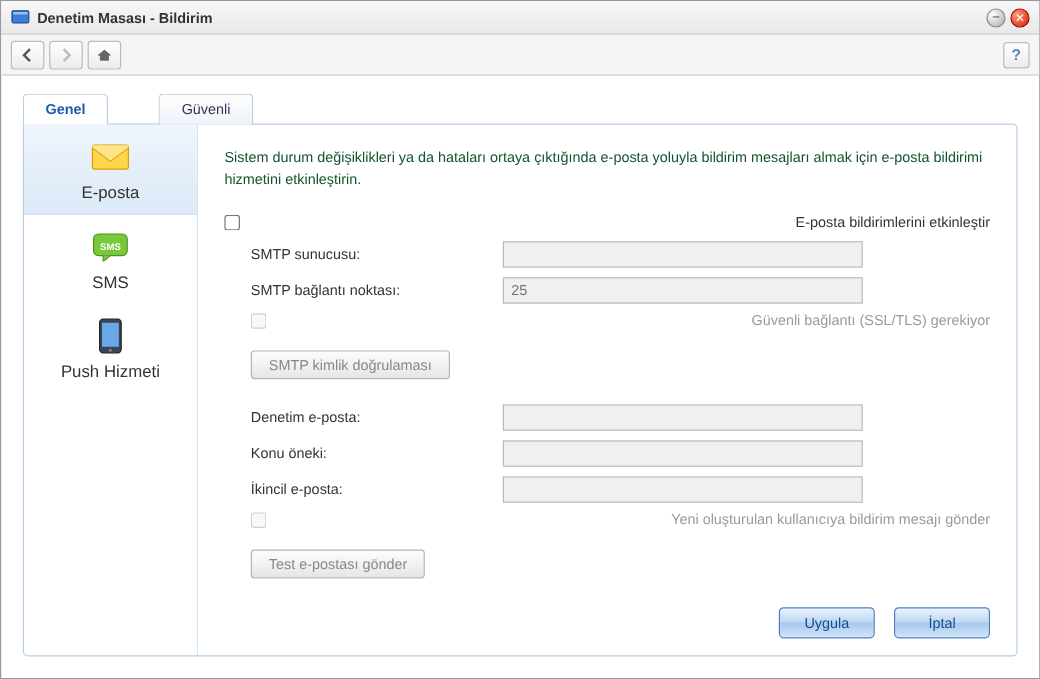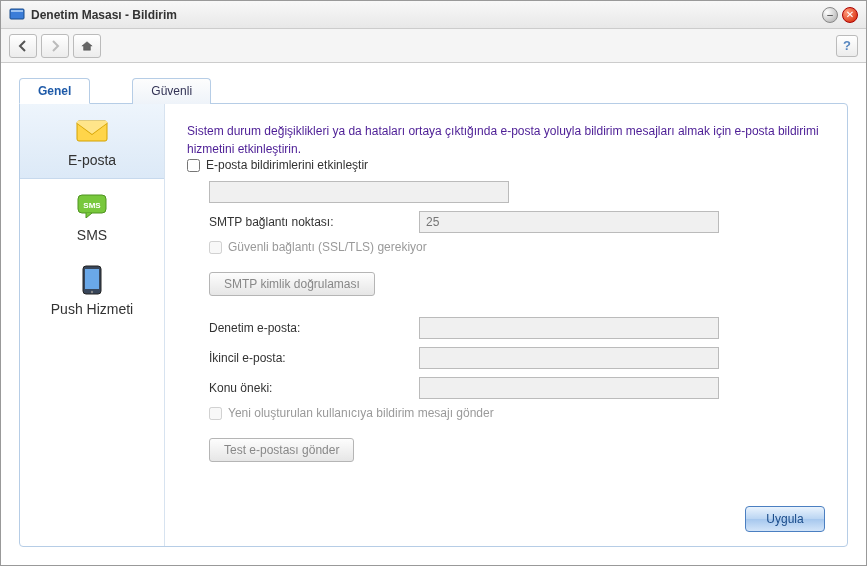"Sistem durum değişiklikleri ya da" .intro { color: #4c1d95 -> #14532d; margin-bottom: 0 -> 20px }
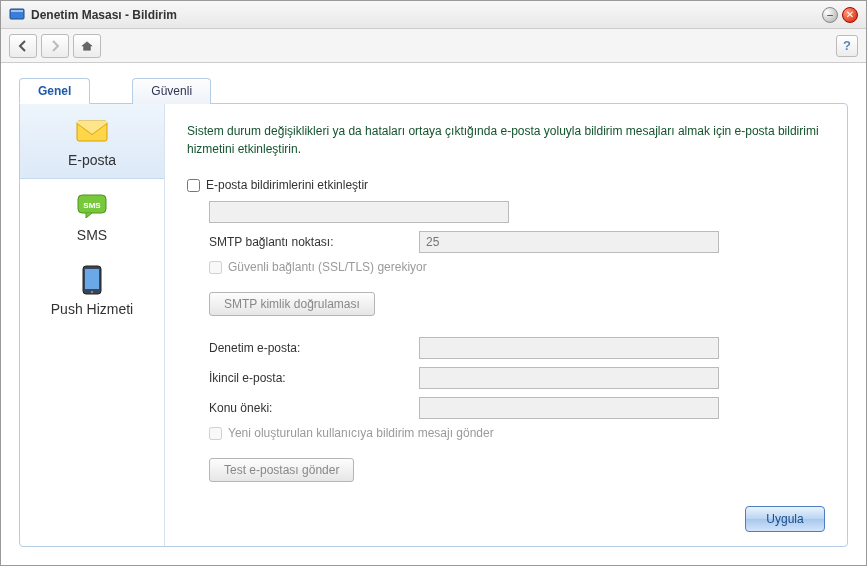"E-posta bildirimlerini etkinleştir" .chk-row { justify-content: none -> space-between }
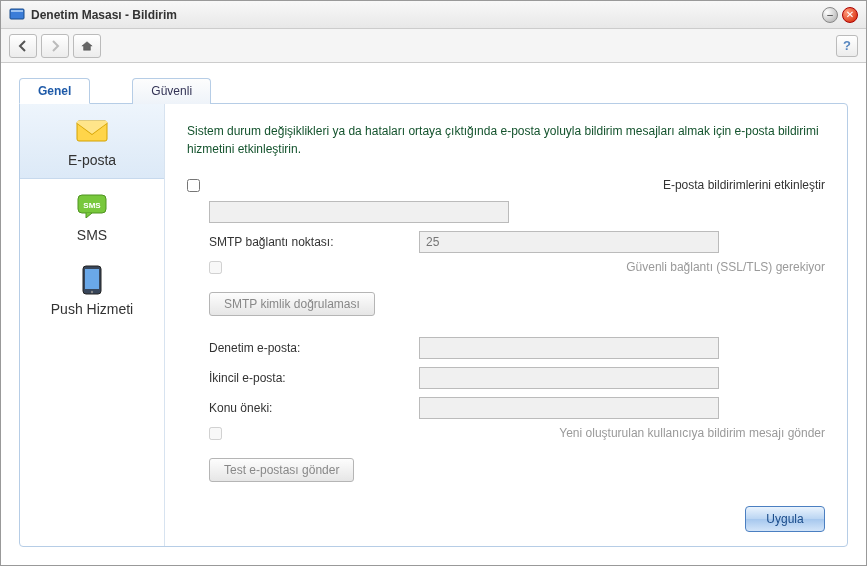"SMTP sunucusu:" span.field-label { html: none -> <span>SMTP sunucusu:</span> }
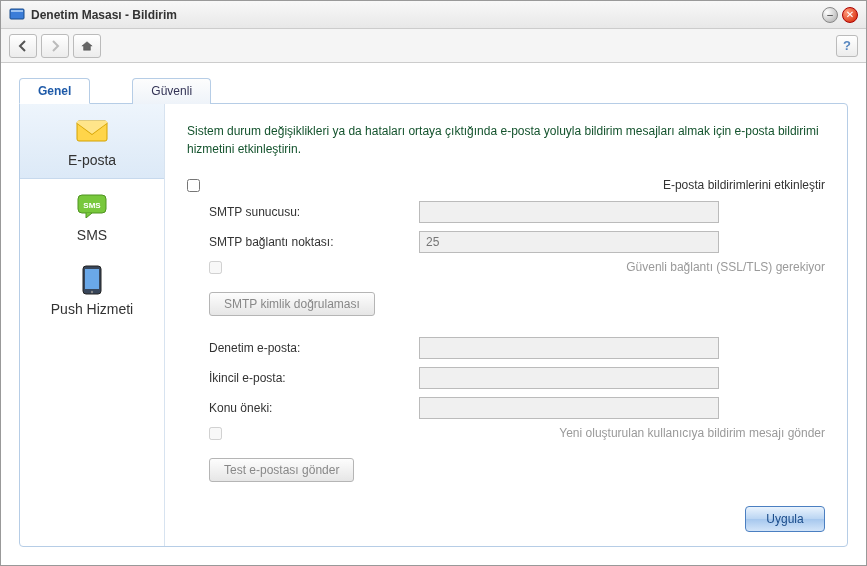"İkincil e-posta:" div.form-row { order: before "Konu öneki:" -> after "Konu öneki:" }
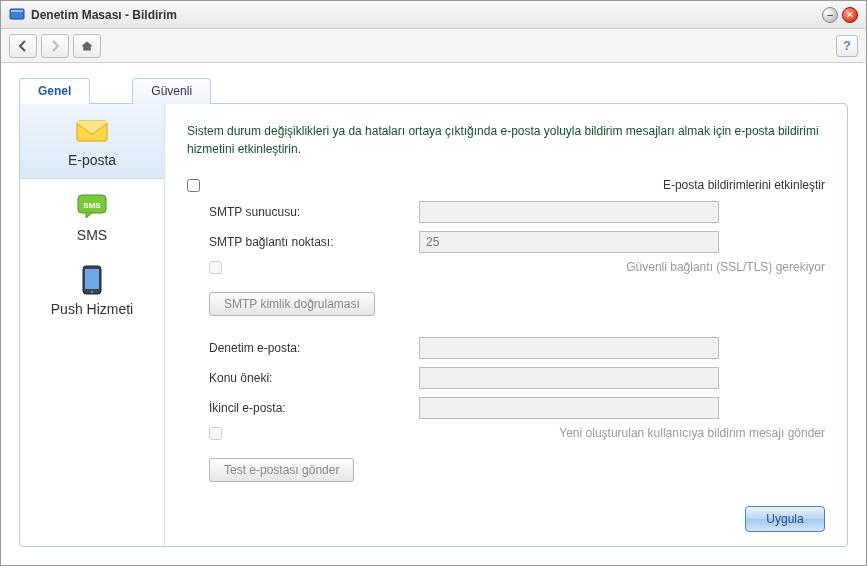"İptal" div.blue-btn { html: none -> <div>İptal</div> }
